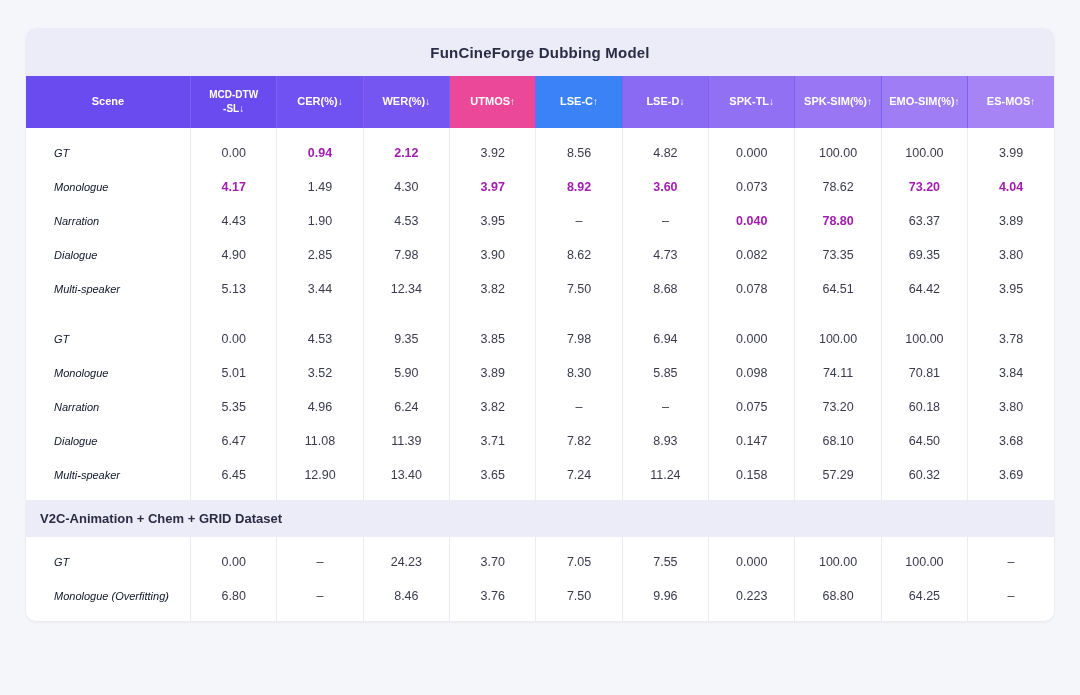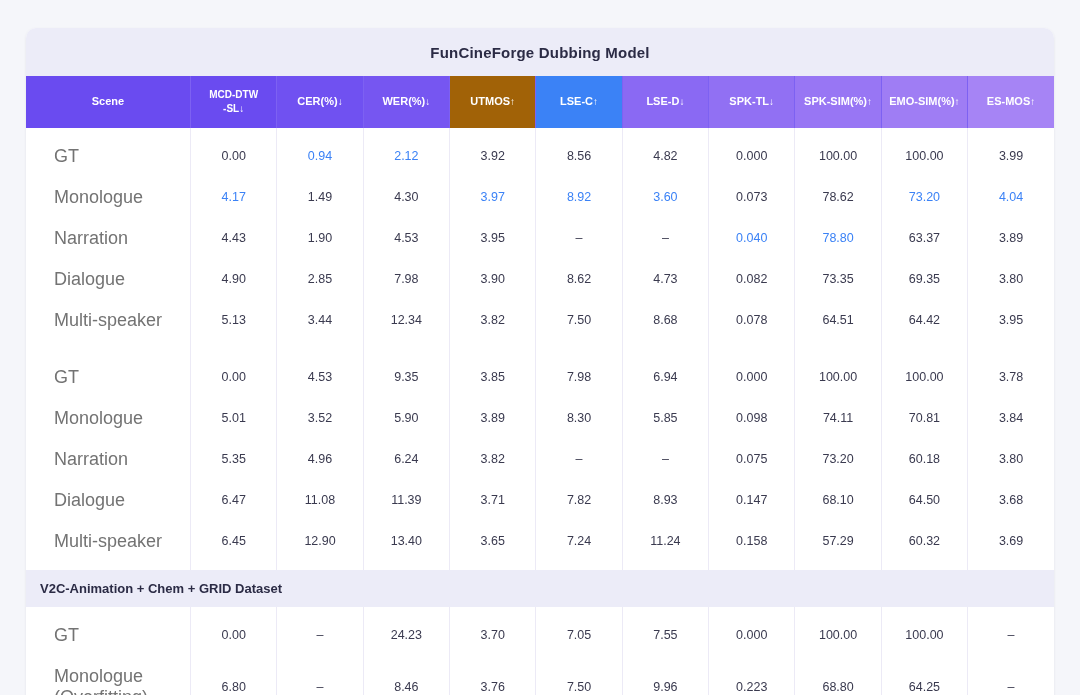"UTMOS↑" thead th.grad4 { background: #a16207 -> #ec4899 }
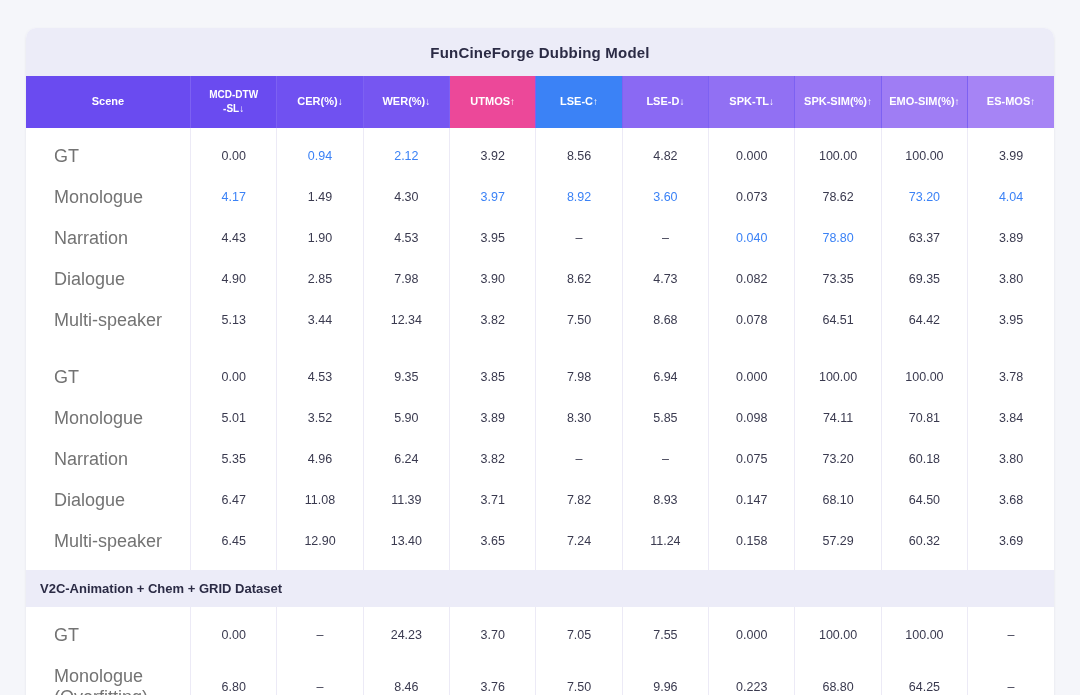"GT" td.scene-cell { color: #737373 -> #0f172a; font-size: 18px -> 11px; font-style: none -> italic }
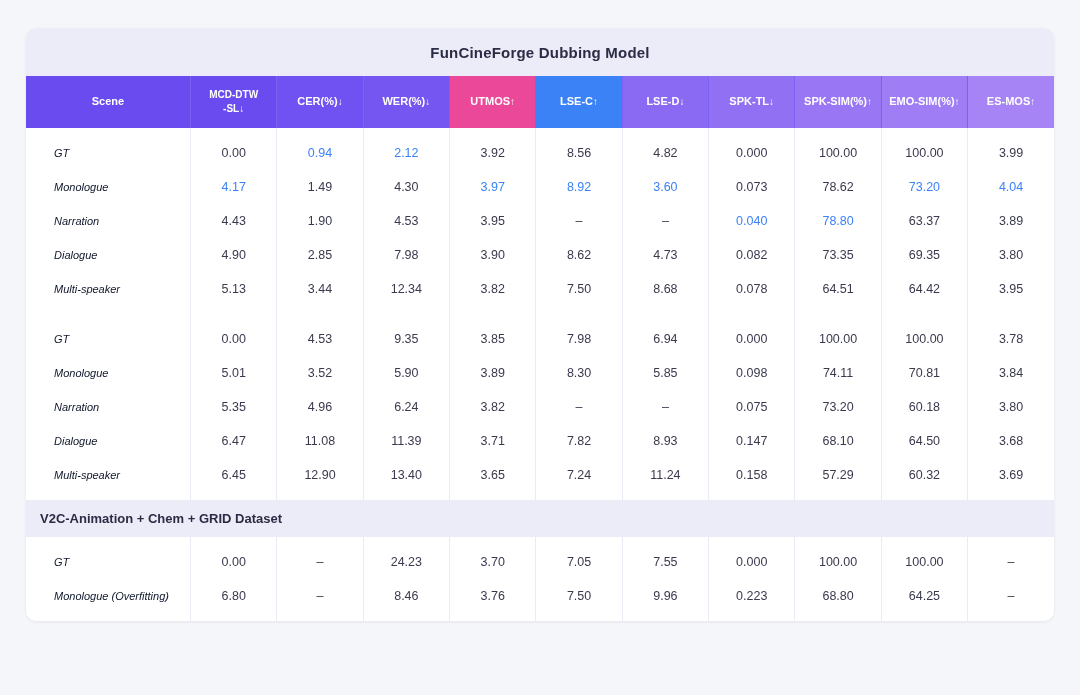"0.94" td.bold-val { color: #3b82f6 -> #a21caf; font-weight: normal -> bold }
